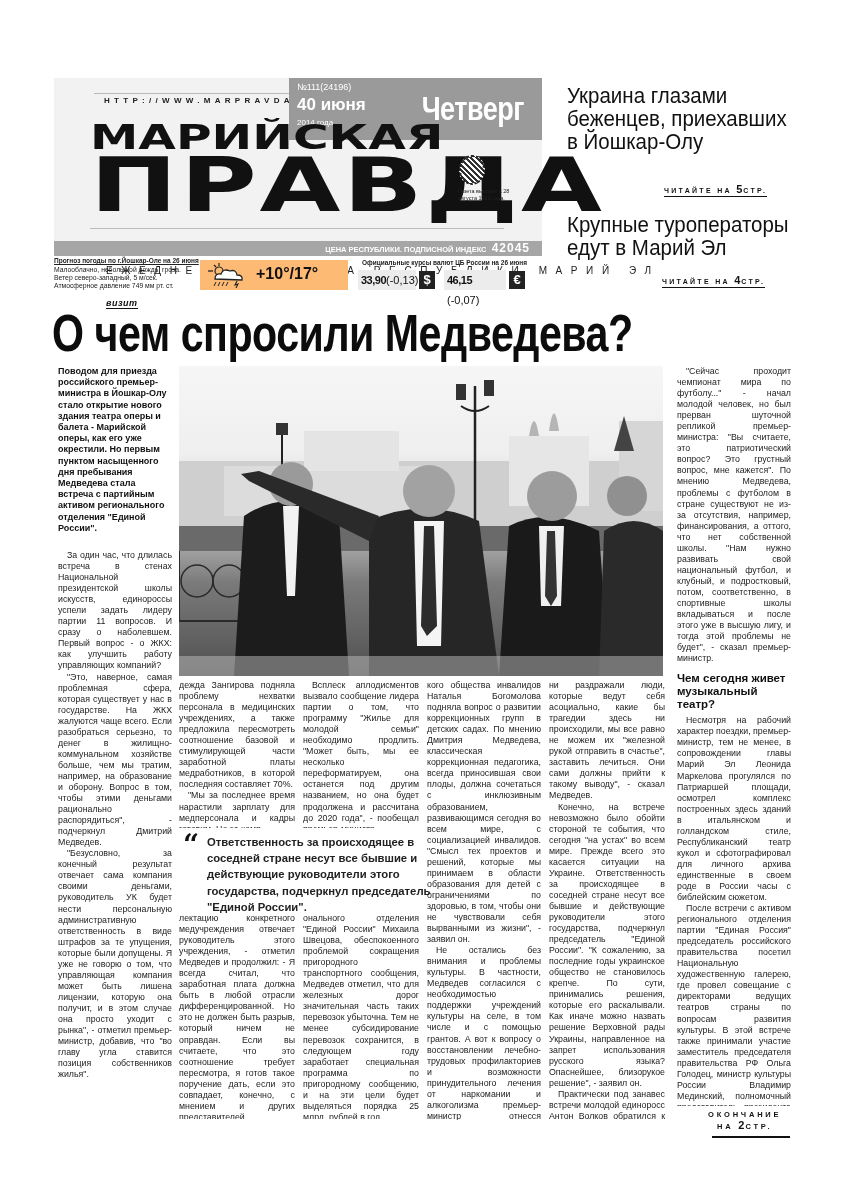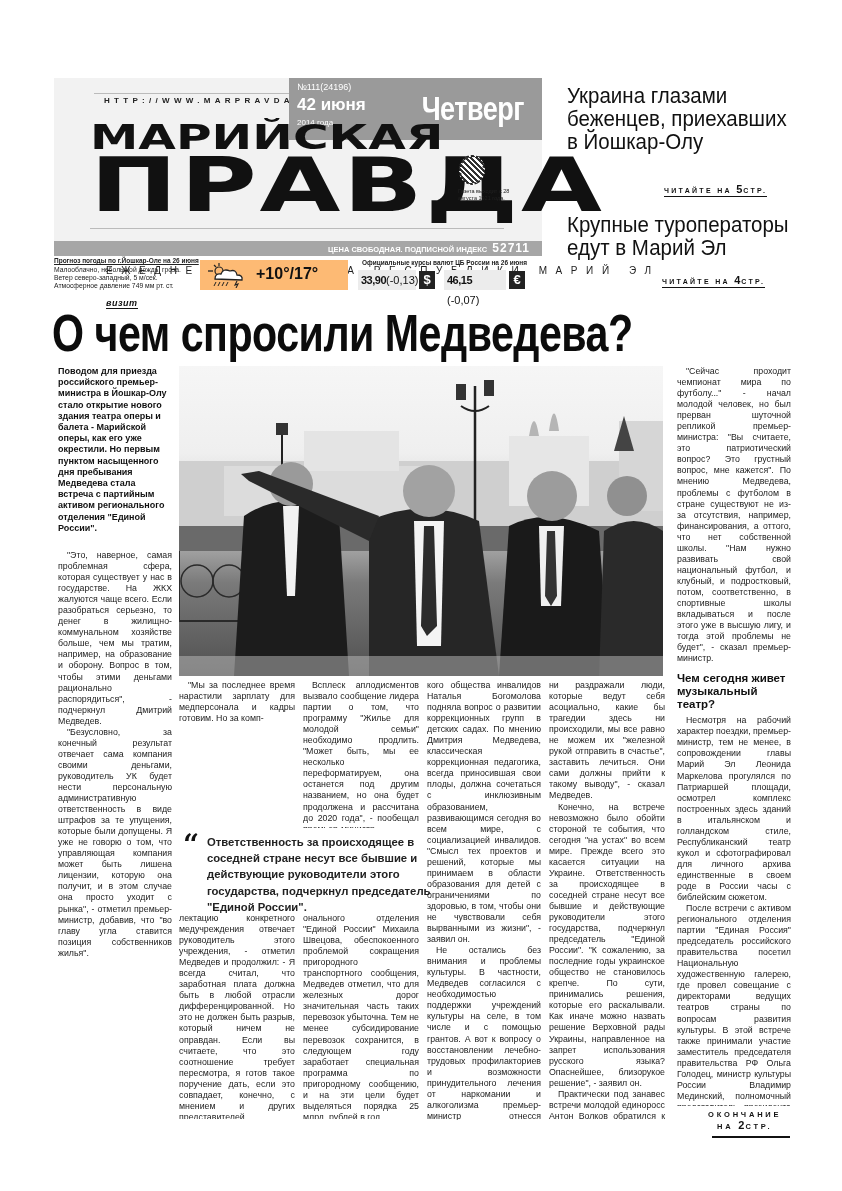"42 июня" div.mh-date { text: 42 -> 40 }
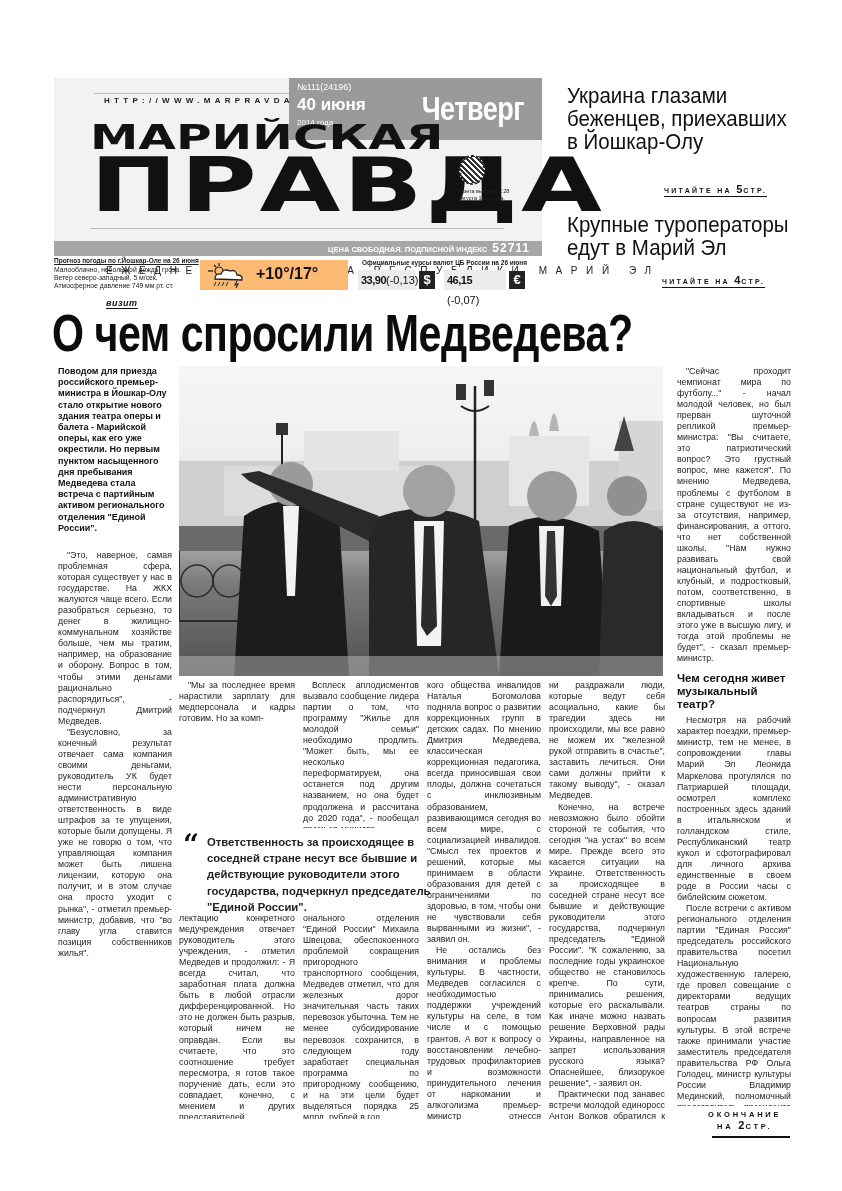"ЦЕНА СВОБОДНАЯ. ПОДПИСНОЙ ИНДЕКС" span { text: СВОБОДНАЯ -> РЕСПУБЛИКИ }
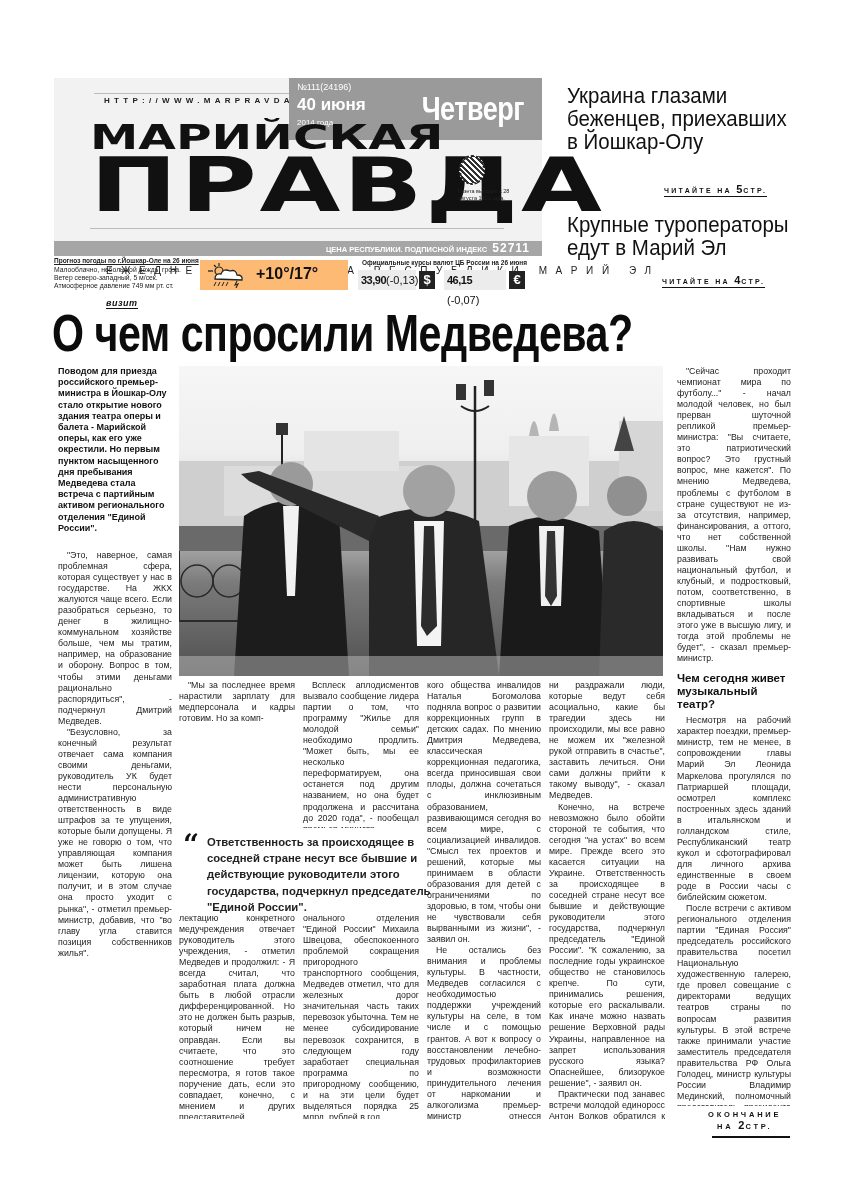"52711" span.idx { text: 52711 -> 42045 }
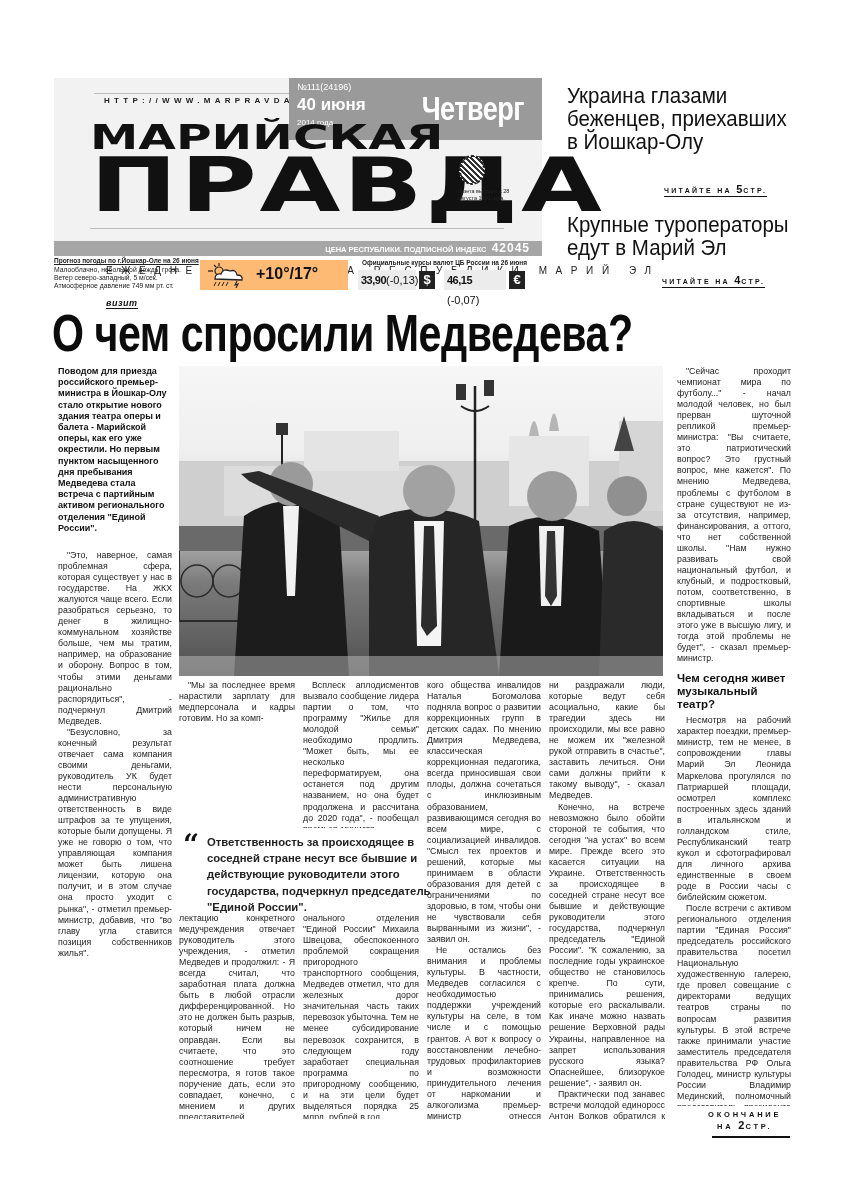"За один час, что длилась" p { html: none -> <p>За один час, что длилась встреча в стенах Национальной президентской школы искусств, единороссы успели задать лидеру партии 11 вопросов. И сразу о наболевшем. Первый вопрос - о ЖКХ: как улучшить работу управляющих компаний?</p> }
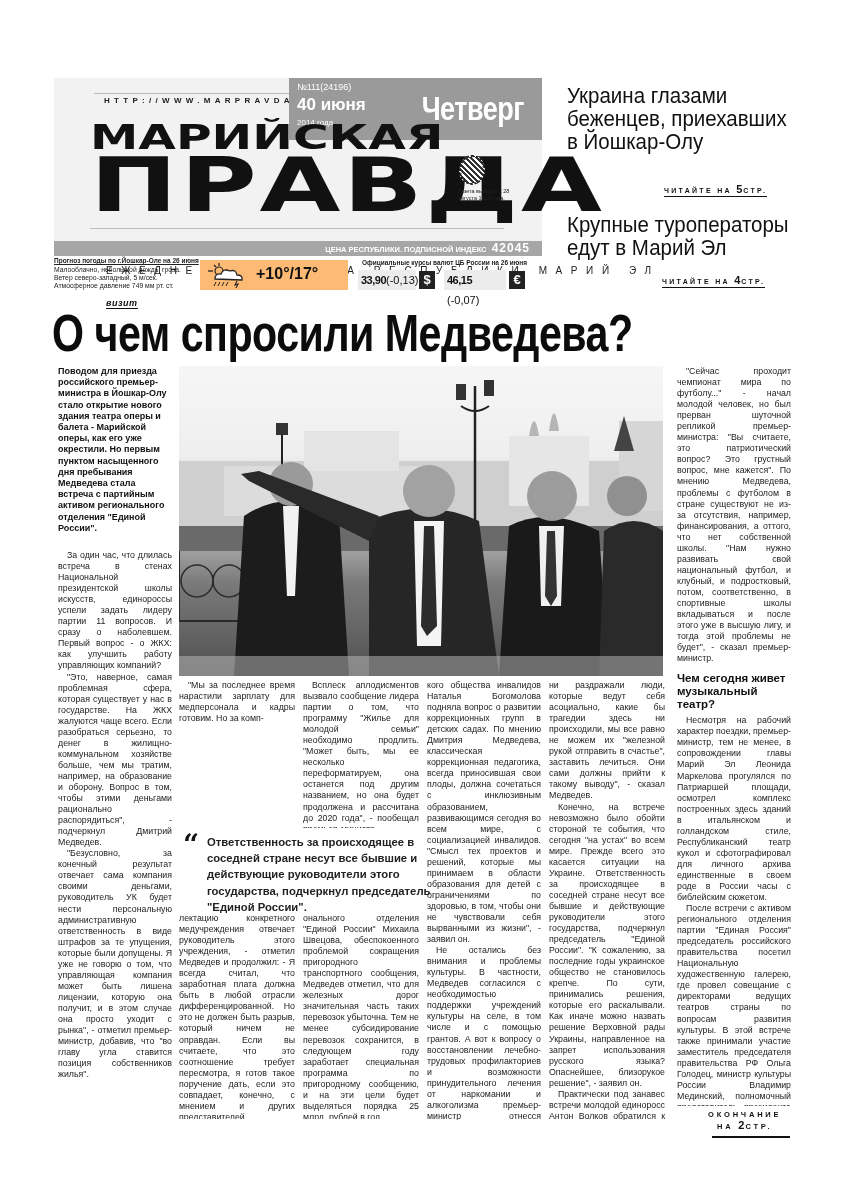"дежда Зангирова подняла проблему" p { html: none -> <p>дежда Зангирова подняла проблему нехватки персонала в медицинских учреждениях, а также предложила пересмотреть соотношение базовой и стимулирующей части заработной платы медработников, в которой последняя составляет 70%.</p> }
